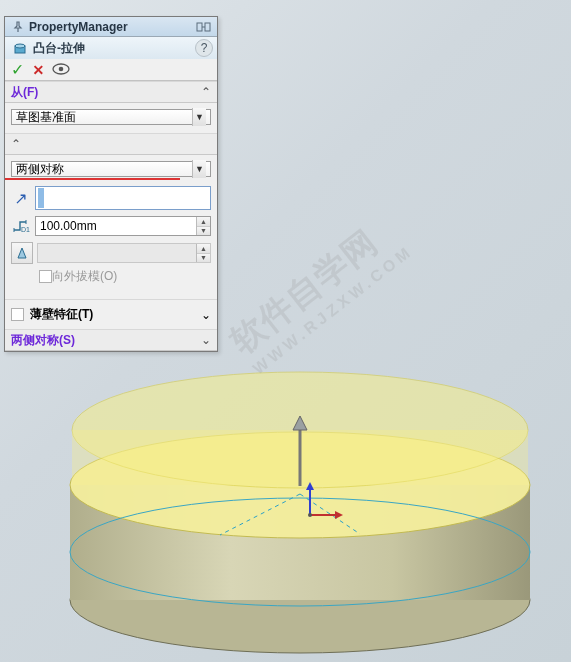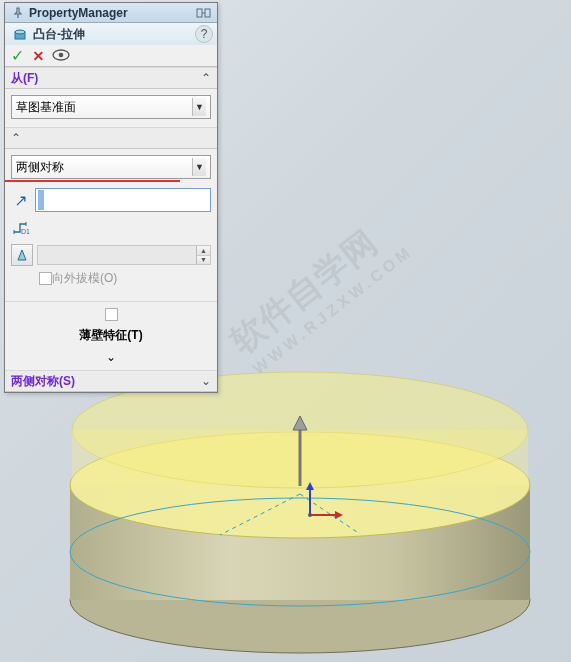"PropertyManager" .panel { top: 2px -> 16px }
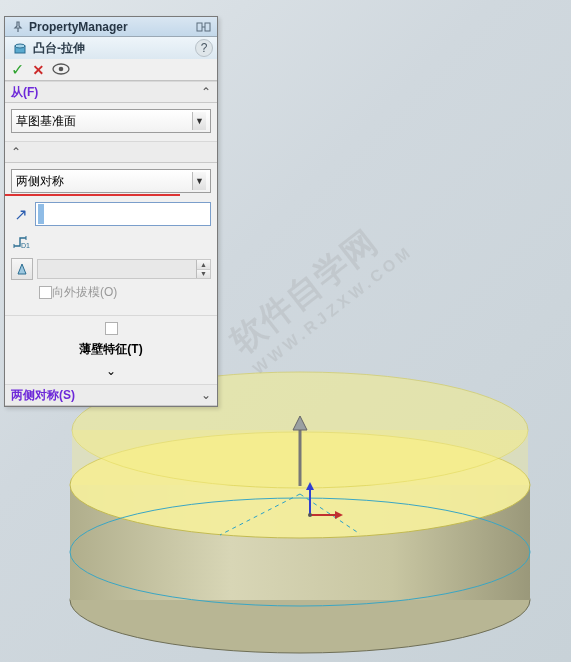"草图基准面" .combo { height: 24px -> 16px }
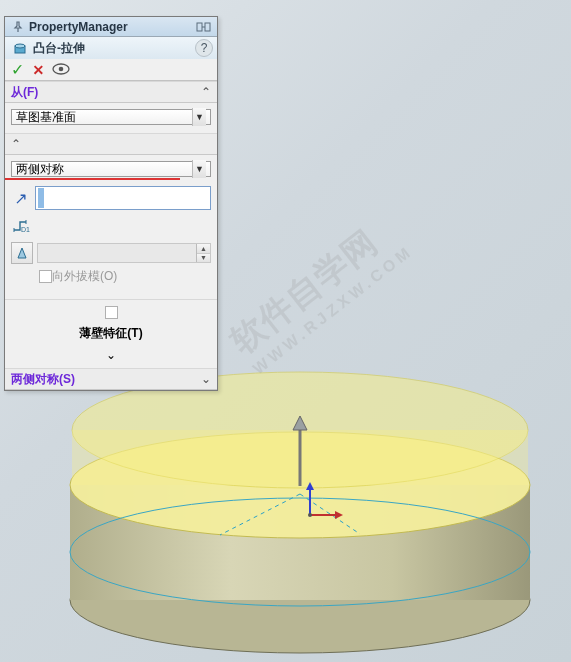"100.00mm" div.spin-input { html: none -> <div> <span>100.00mm</span> <div> <div>▲</div> <div>▼</div> </div> </div> }
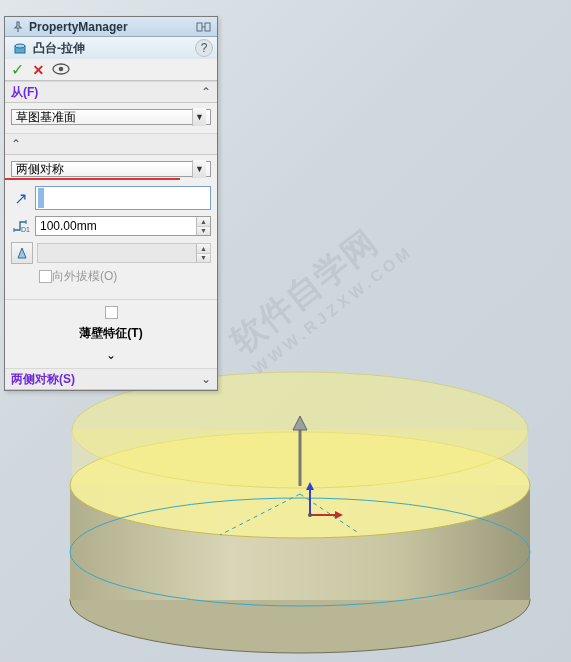"薄壁特征(T)" .sec-check-row { flex-direction: column -> none }
